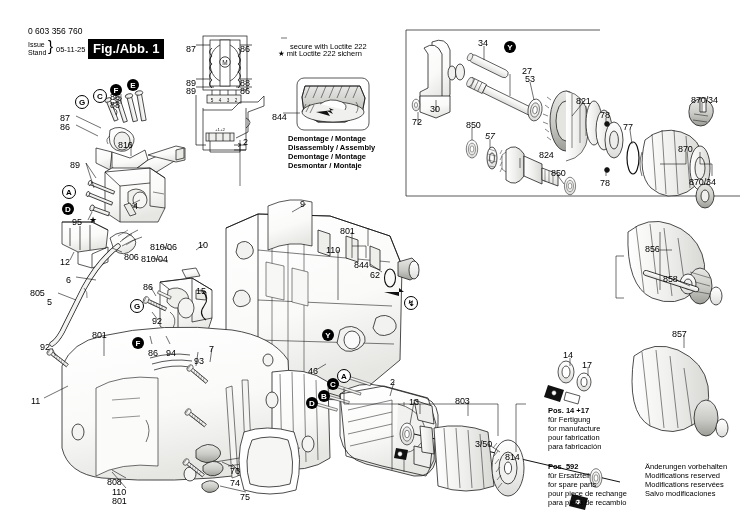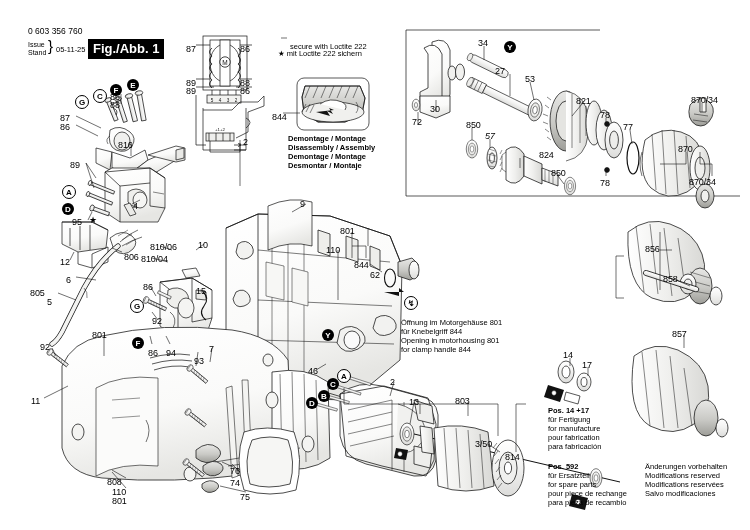"27" div.lbl { left: 495px -> 522px }
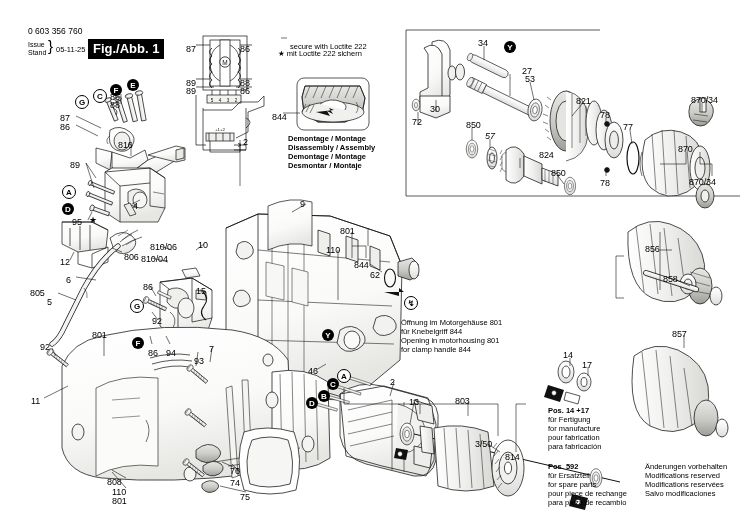"Öffnung im Motorgehäuse 801" div.note { html: <div> <div>Öffnung im Motorgehäuse 801</div> <div>für Knebelgriff 844</div> <div>Opening in motorhousing 801</div> <div>for clamp handle 844</div> </div> -> none }
